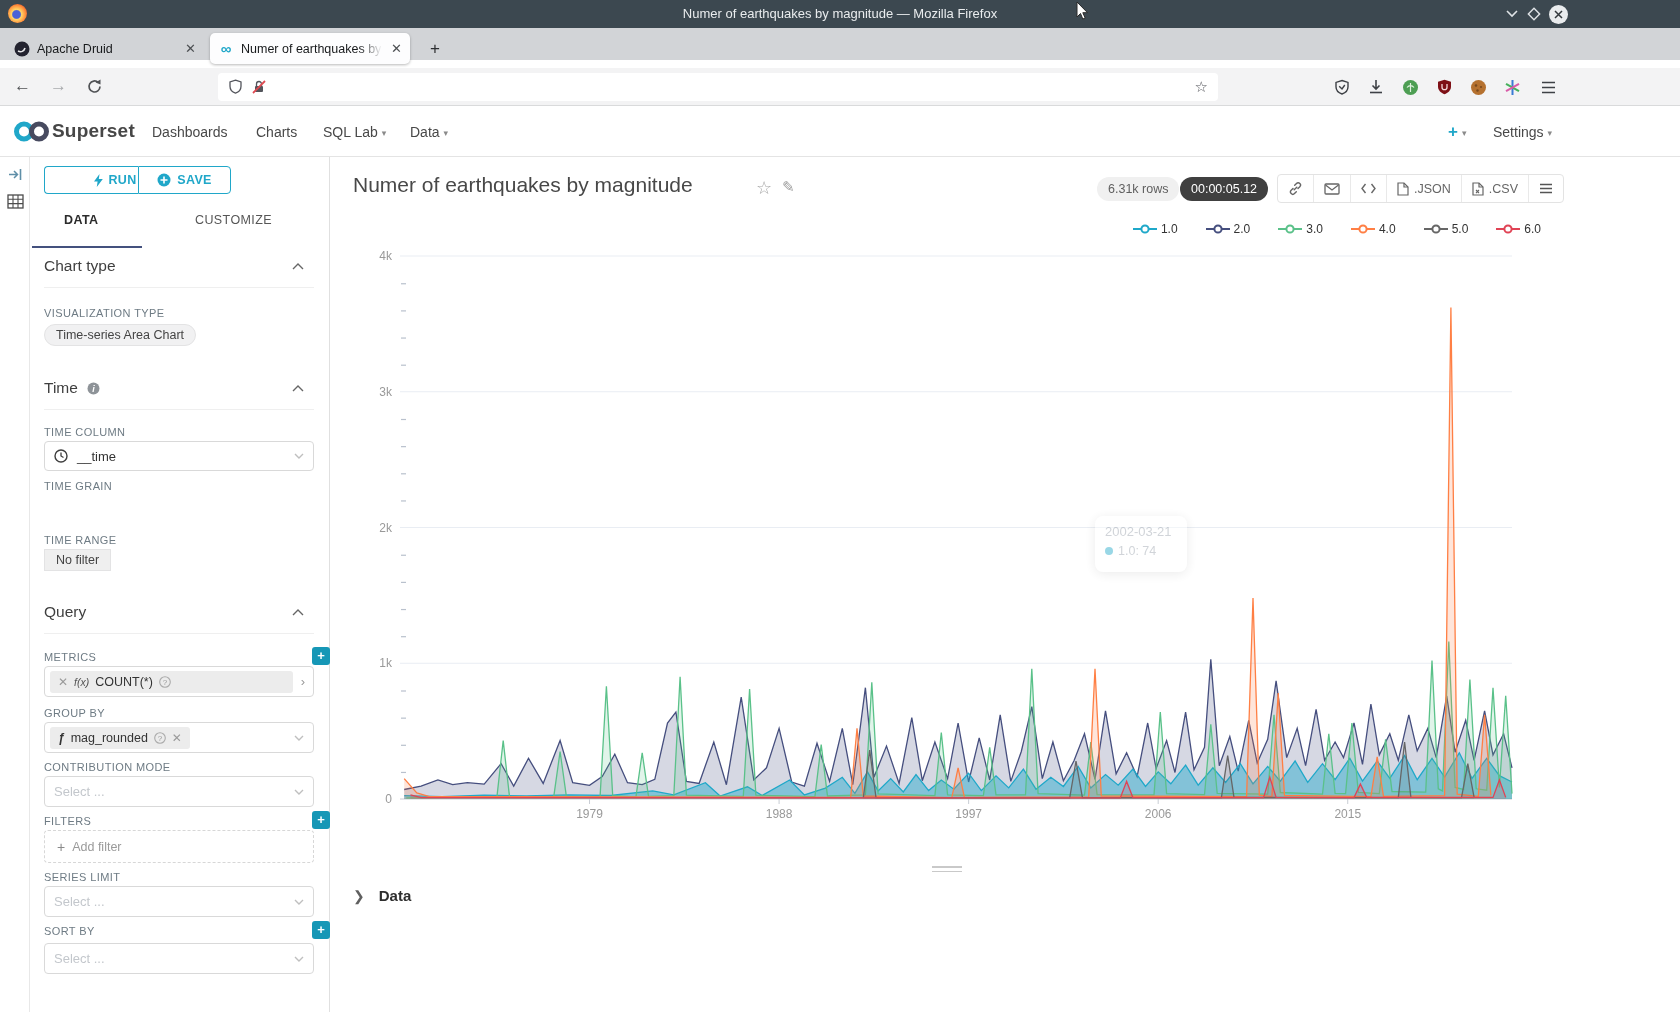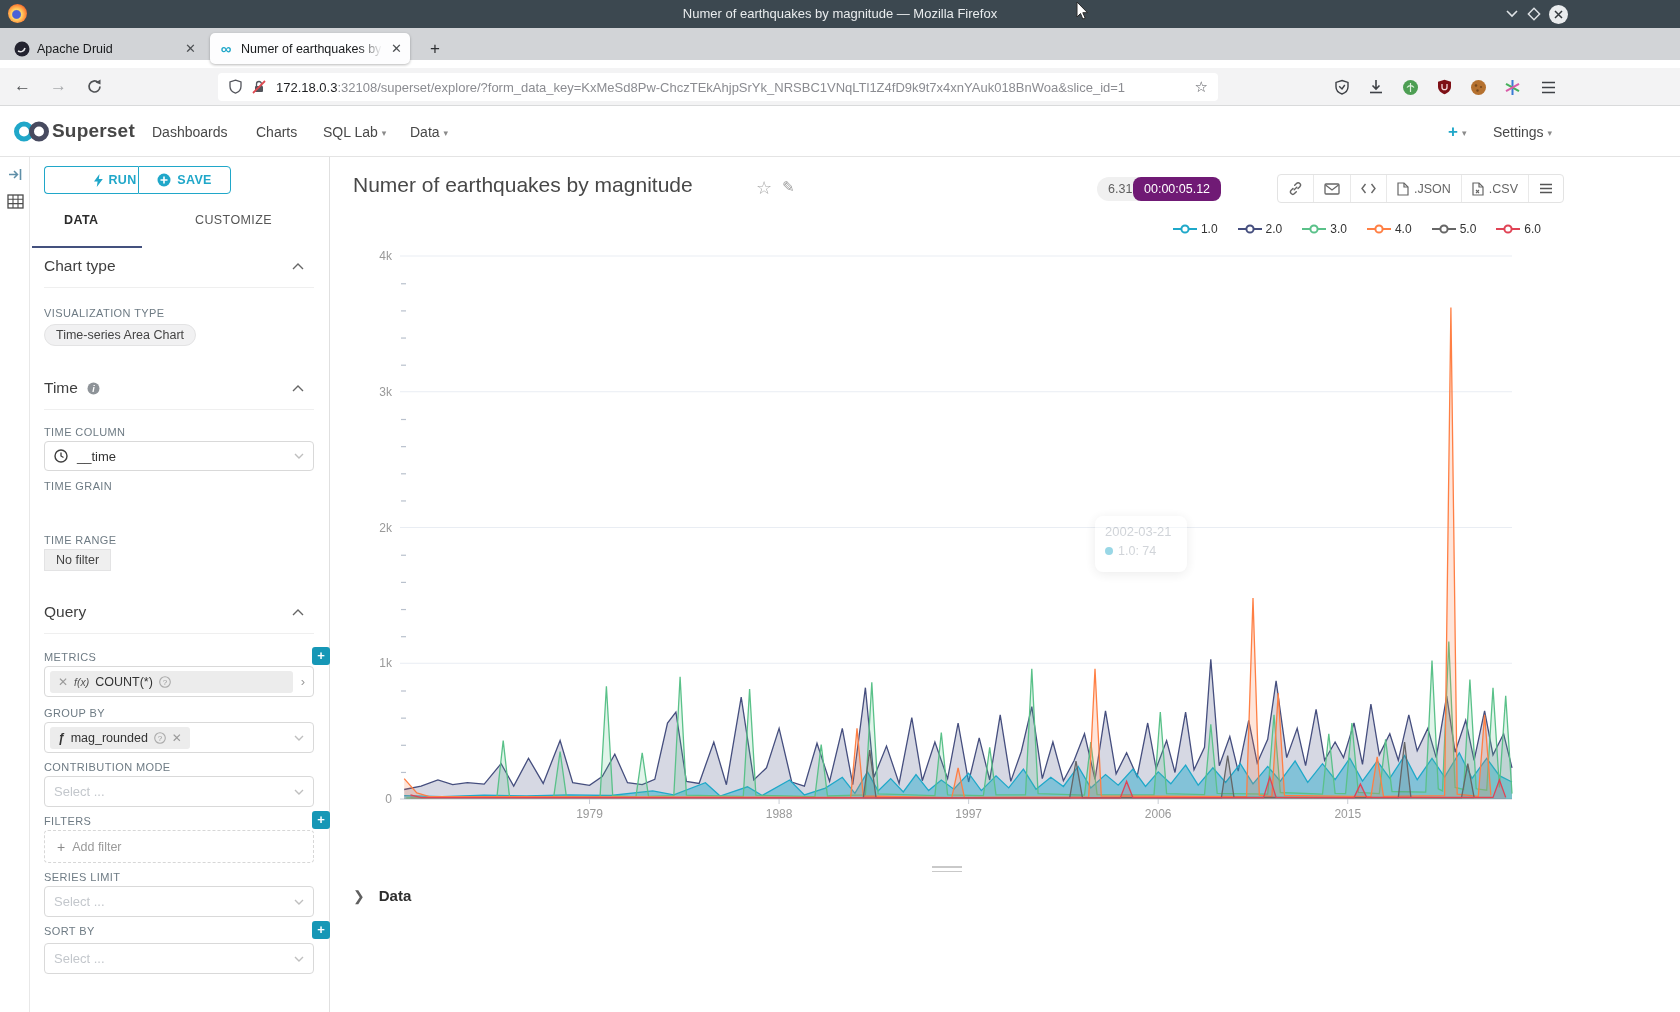"172.18.0.3:32108/superset/explore/?form_" span.url-text { html: <span><span>172.18.0.3</span><span>:32108/superset/explore/?form_data_key=KxMeSd8Pw-ChczTEkAhjpSrYk_NRSBC1VNqLTl1Z4fD9k9t7x4xnYAuk018BnWoa&amp;slice_id=1</span></span> -> none }
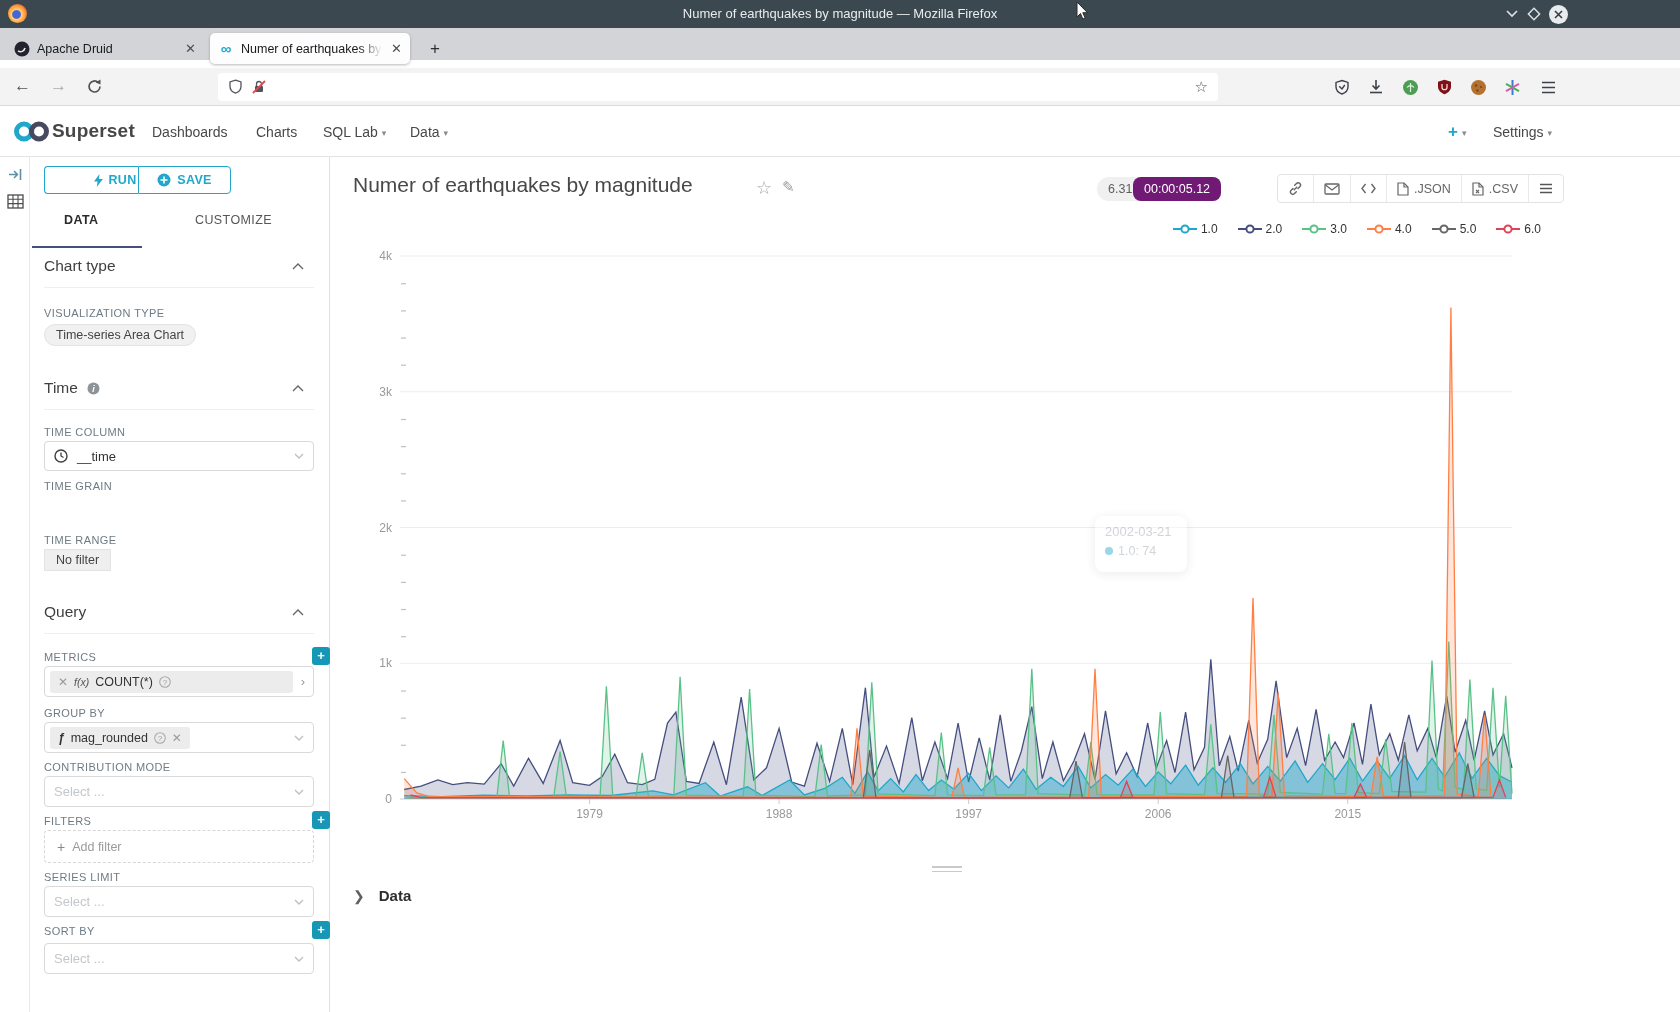"00:00:05.12" #timer-badge { background: #701a75 -> #404040; border-radius: 8px -> none; left: 802px -> 849px }
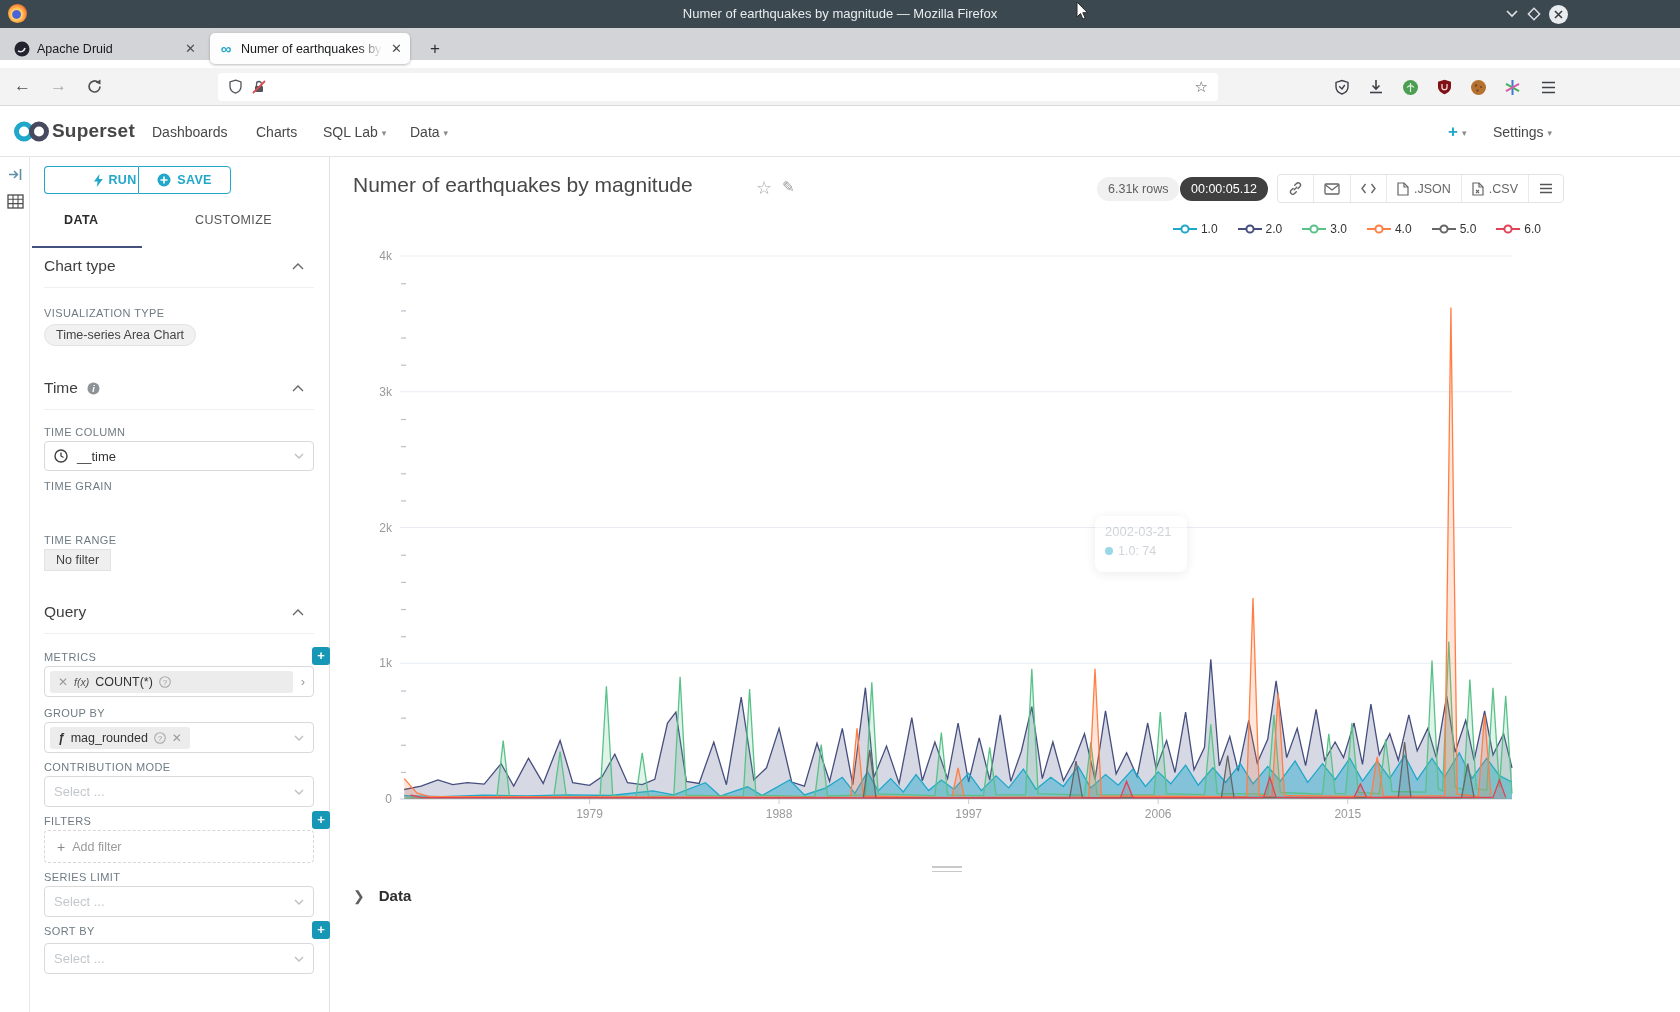"1.0" #legend { gap: 20px -> 28px }
